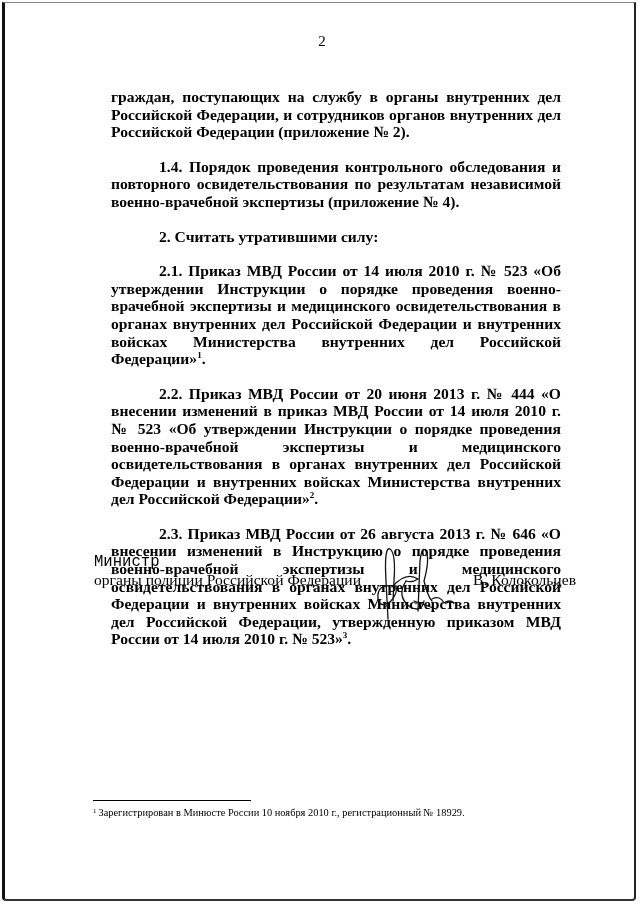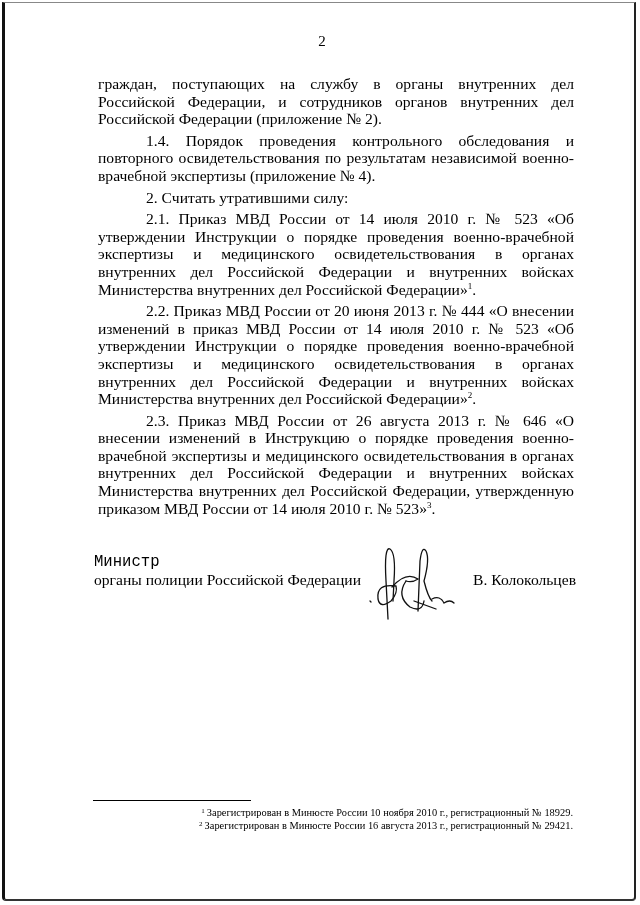"граждан, поступающих на службу в" .body-text p { font-weight: none -> bold; margin: 4px -> 17px }
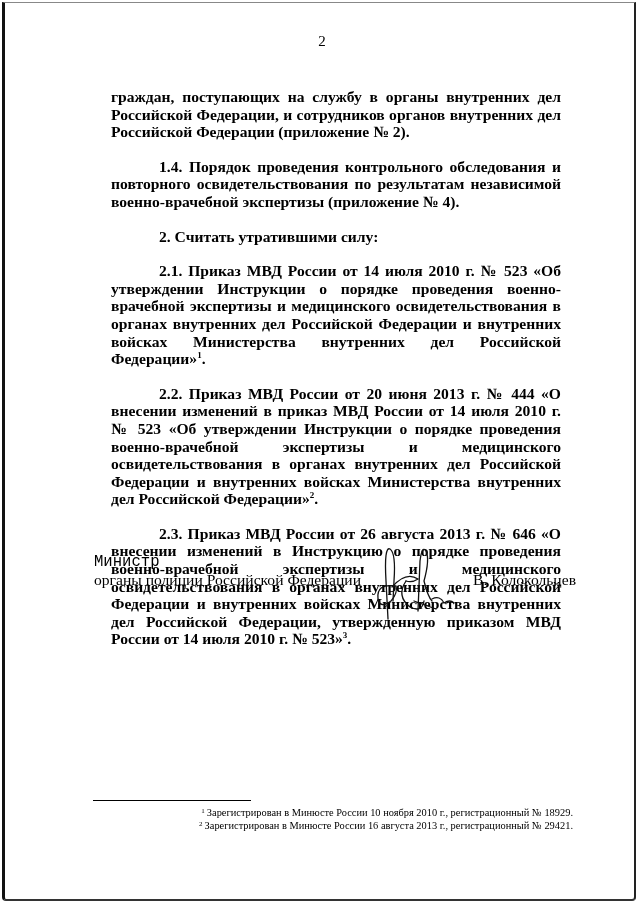"1 Зарегистрирован в Минюсте России" .footnotes { text-align: right -> none }
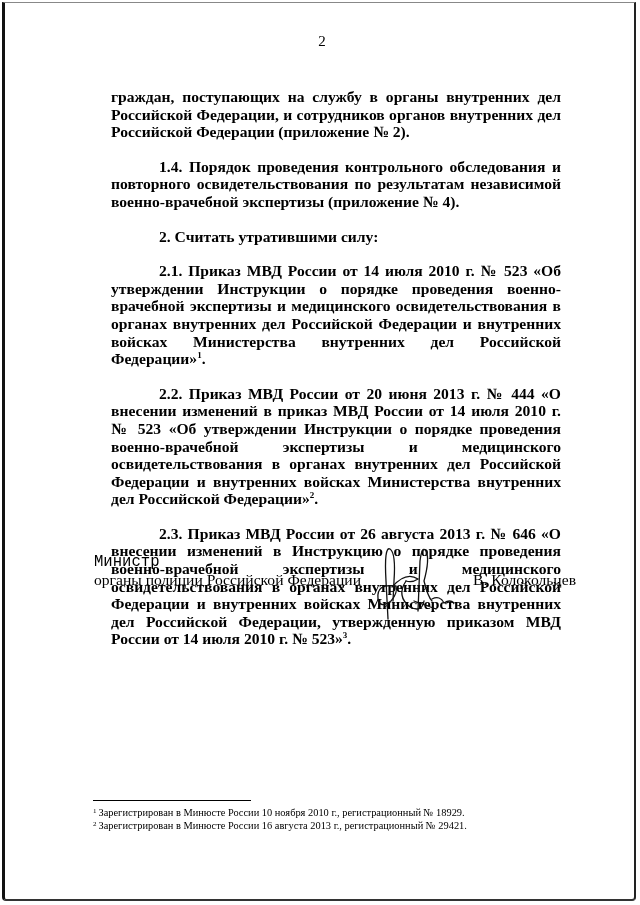"2 Зарегистрирован в Минюсте России" div { html: <div><sup>2</sup><span>Зарегистрирован в Минюсте России 16 августа 2013 г., регистрационный № 29421.</span></div> -> none }
